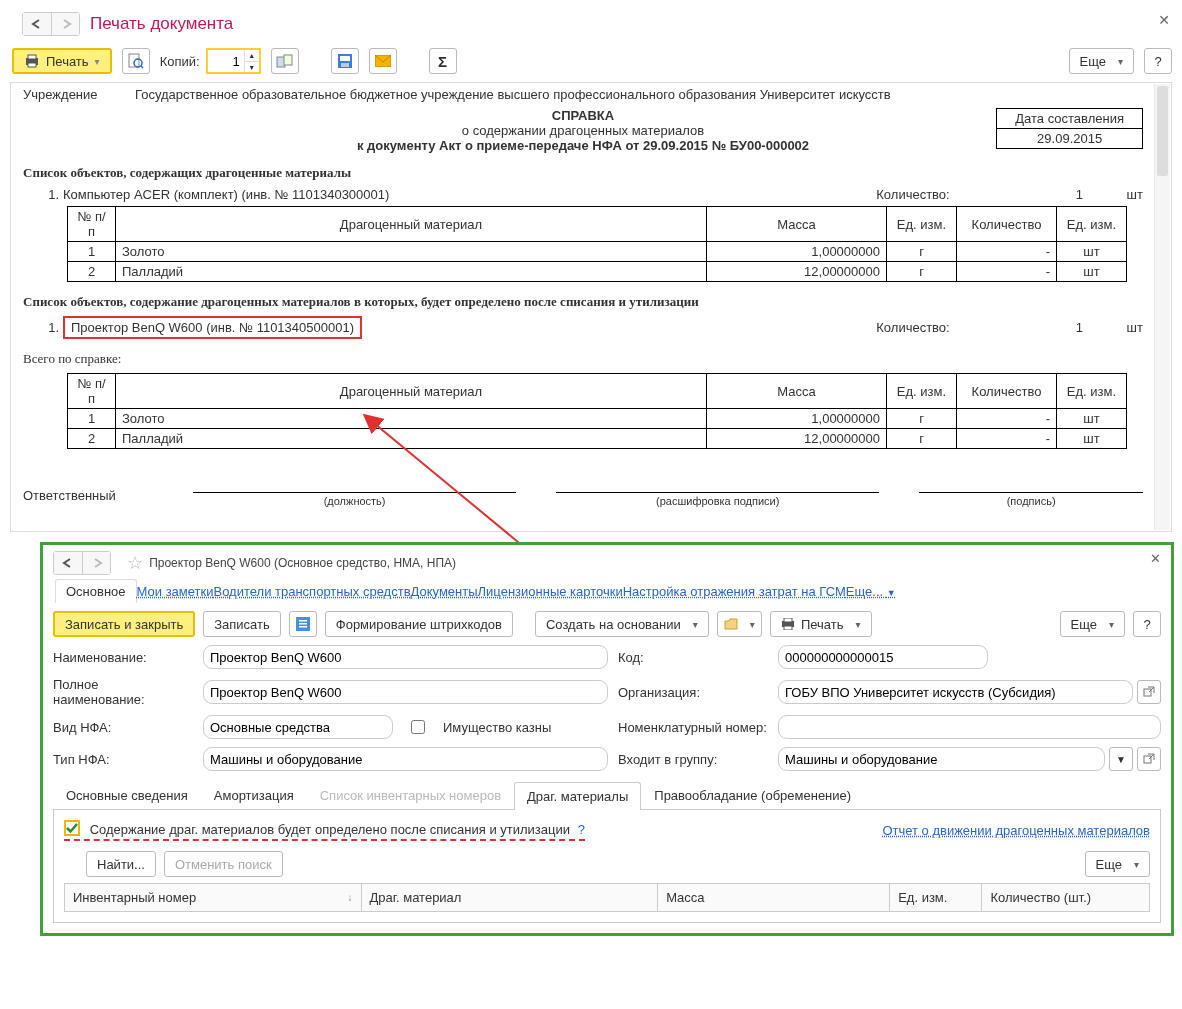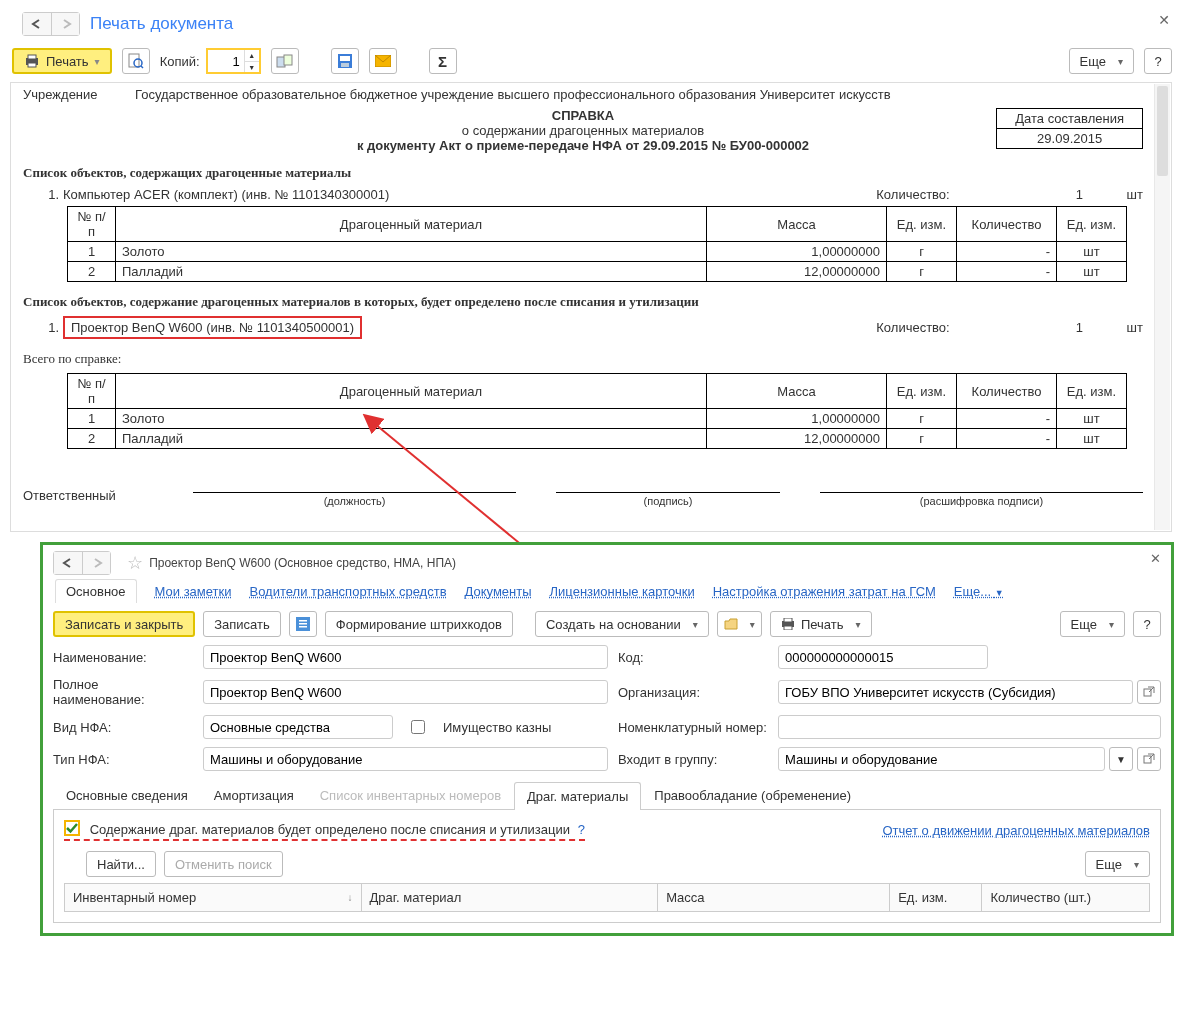"Печать документа" .header-title { color: #3b82f6 -> #be185d }
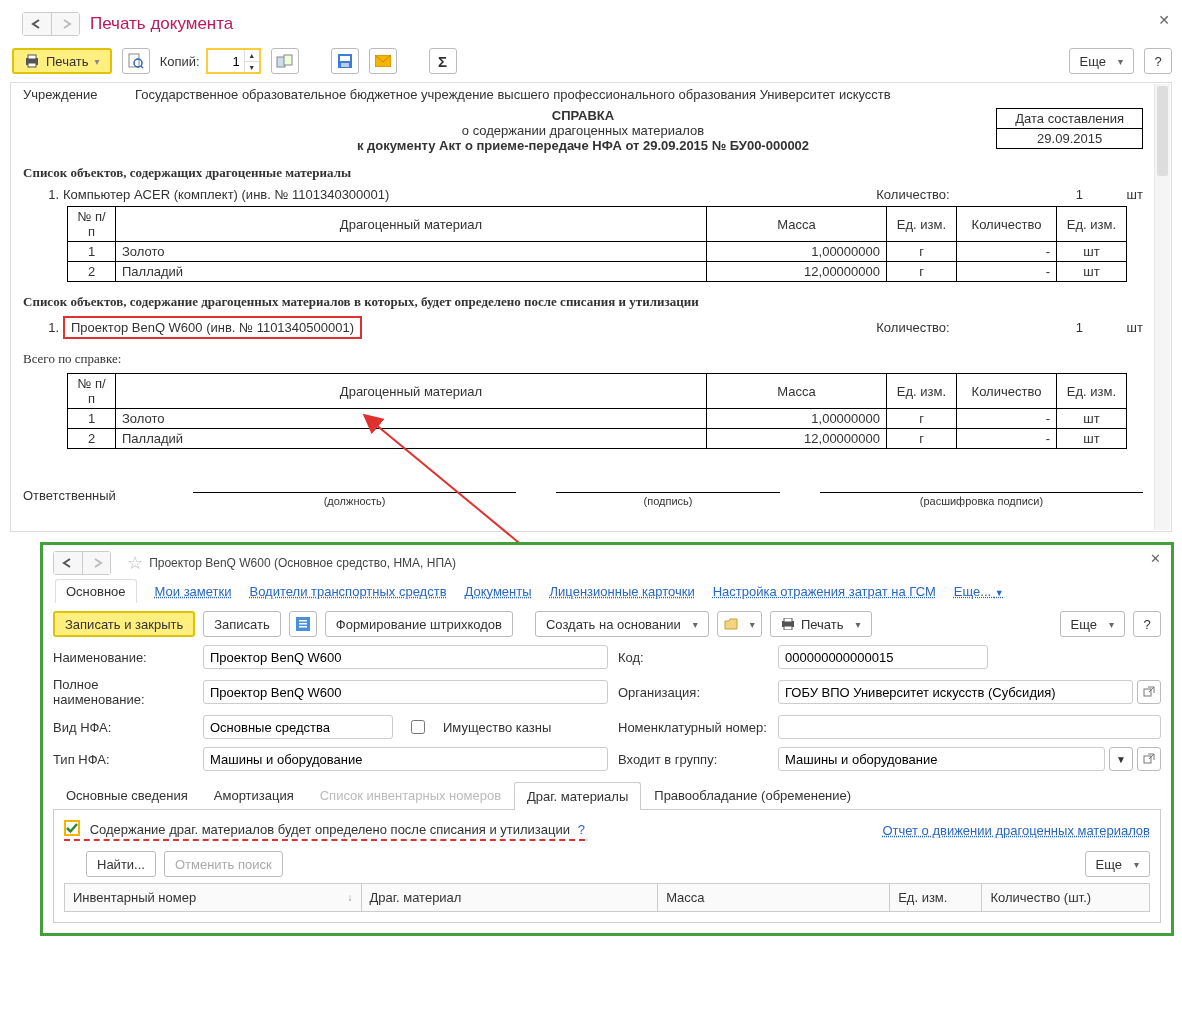"(подпись)" div { order: before "(расшифровка подписи)" -> after "(расшифровка подписи)" }
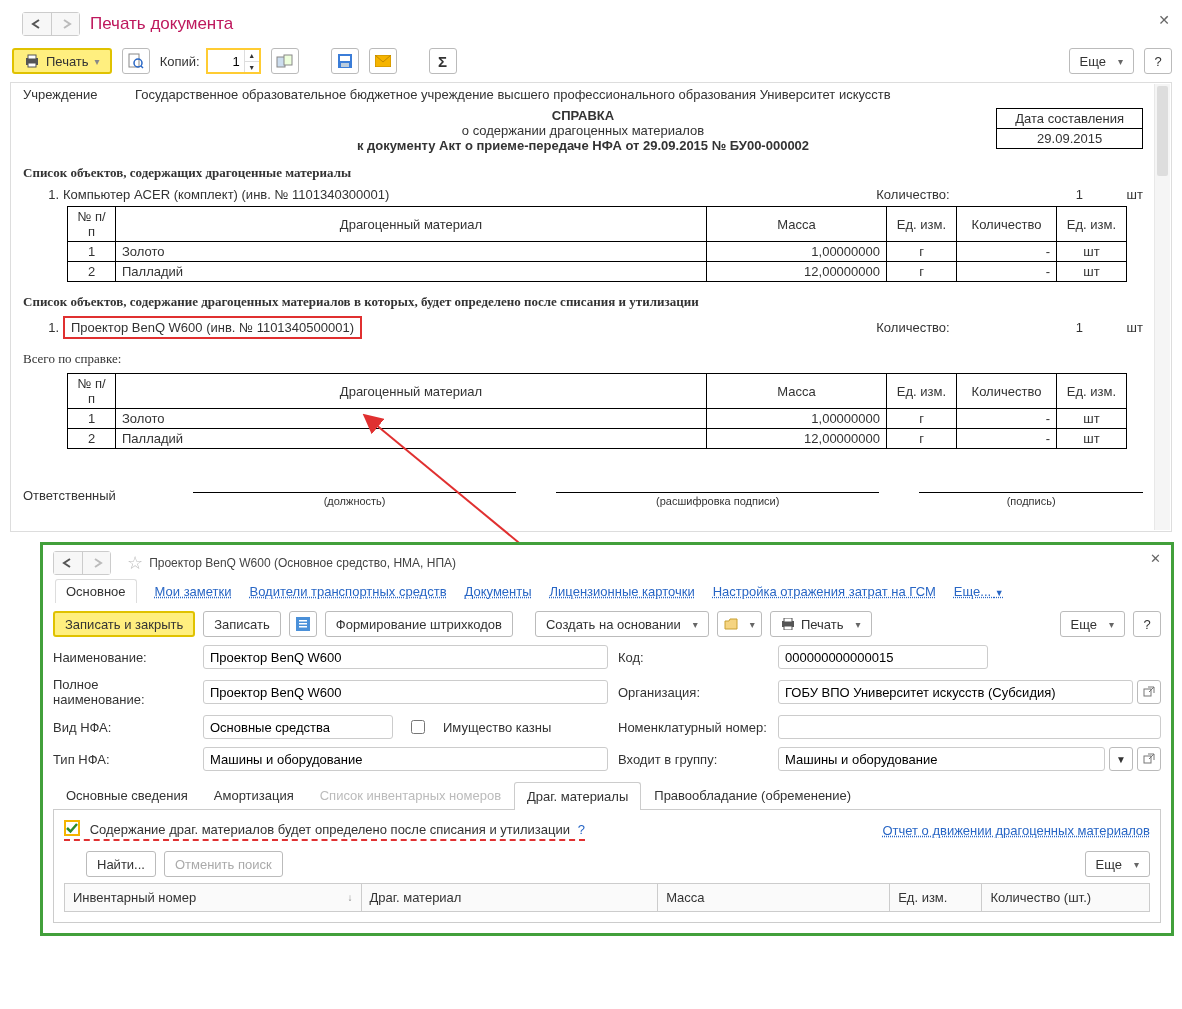"Основное" .linkbar { gap: 18px -> 0 }
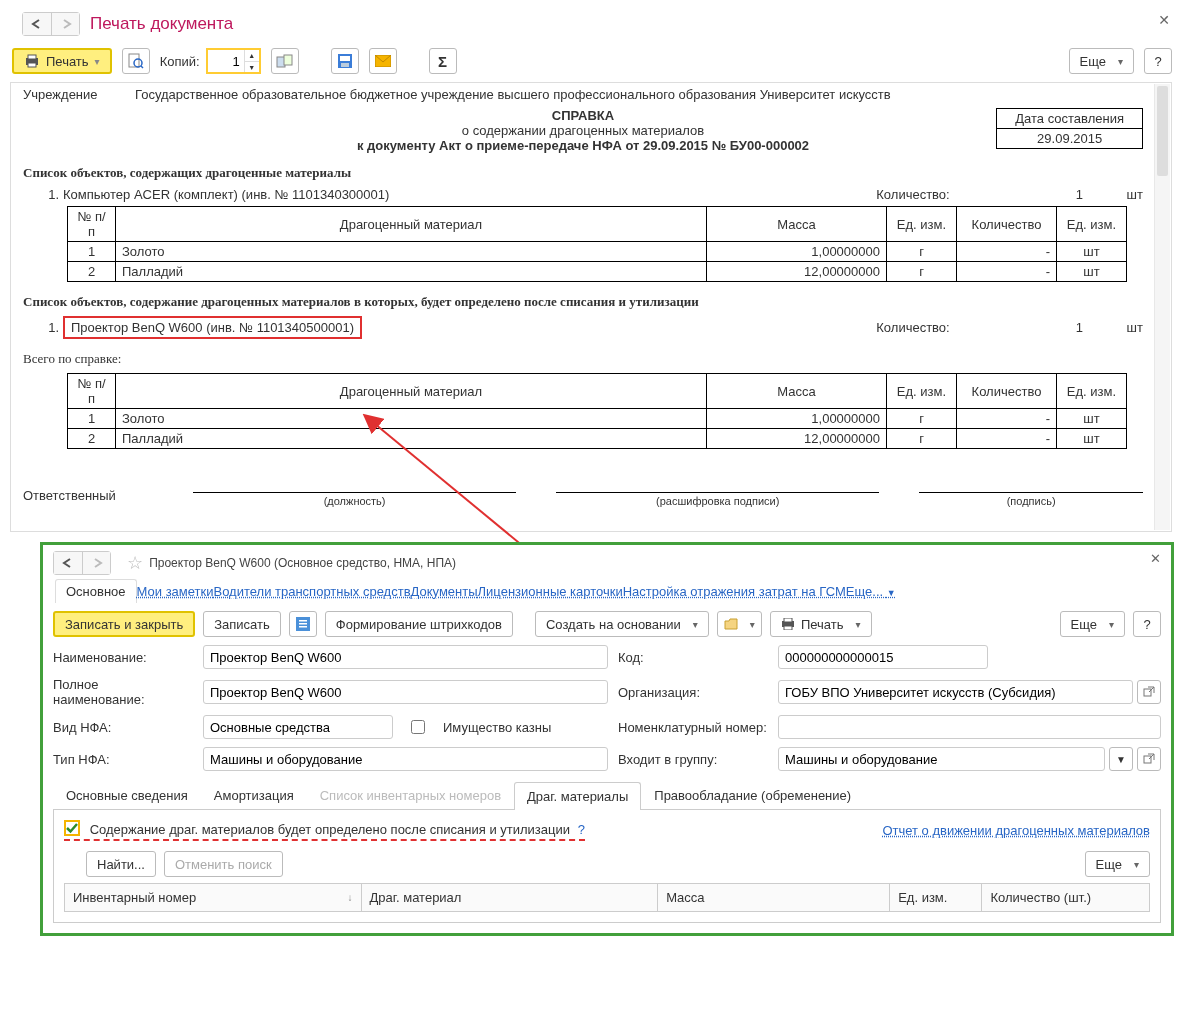"Проектор BenQ W600" .field input[type=text] { border-radius: 3px -> 9px }
